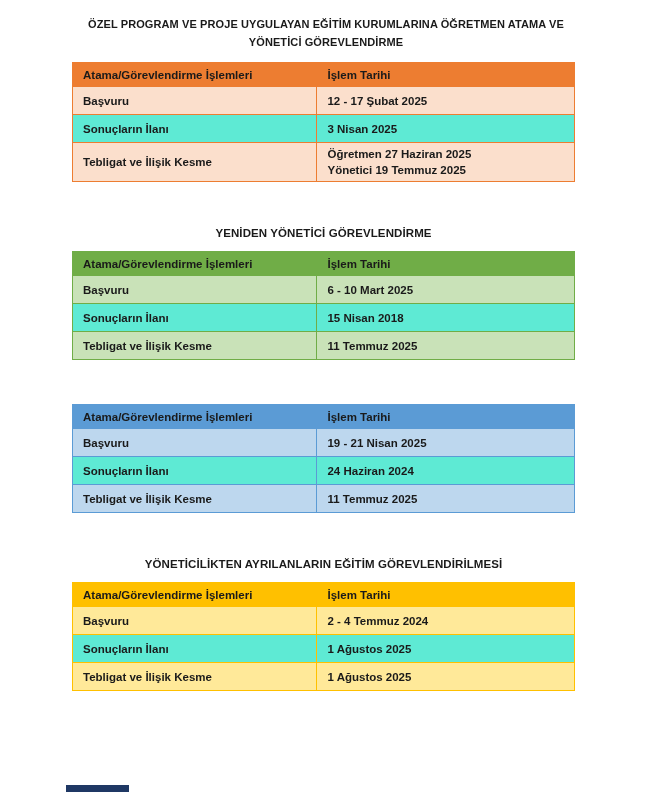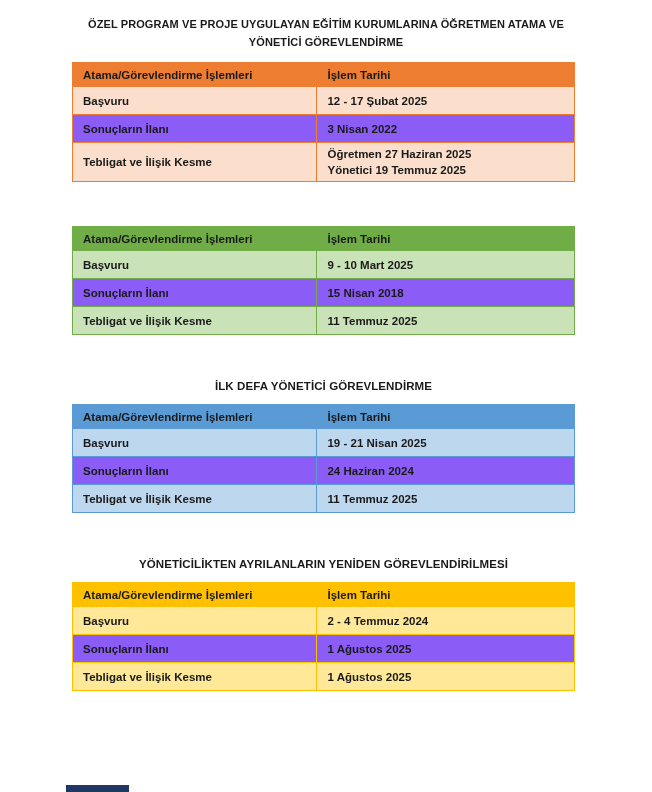"Sonuçların İlanı" table.schedule tbody td { background: #8b5cf6 -> #5eead4 }
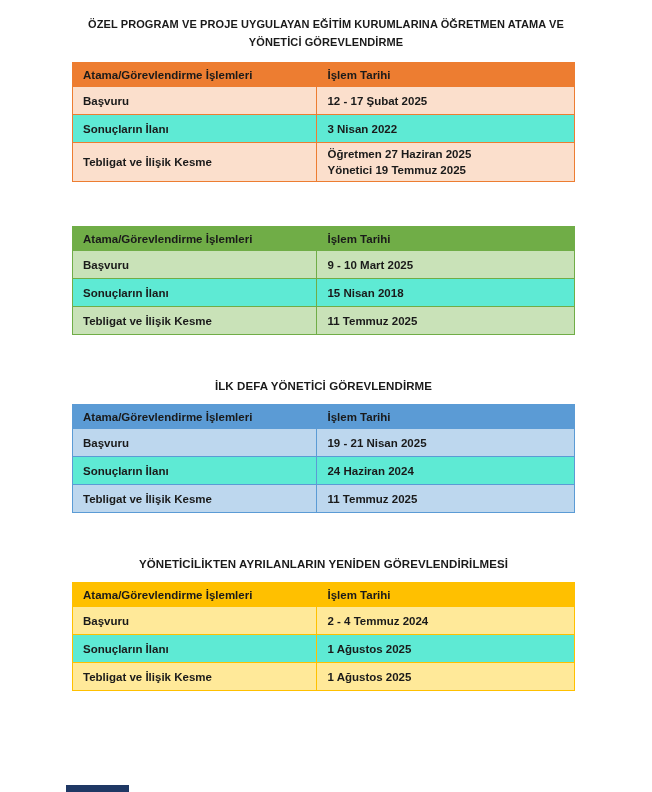"3 Nisan 2022" td { text: 2022 -> 2025 }
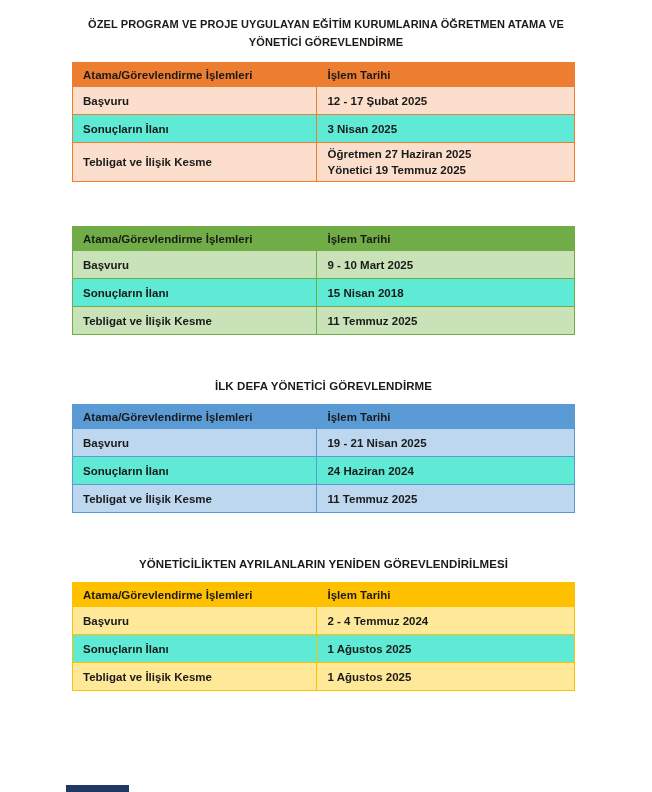"YENİDEN YÖNETİCİ GÖREVLENDİRME" h2.section-title { html: none -> <h2>YENİDEN YÖNETİCİ GÖREVLENDİRME</h2> }
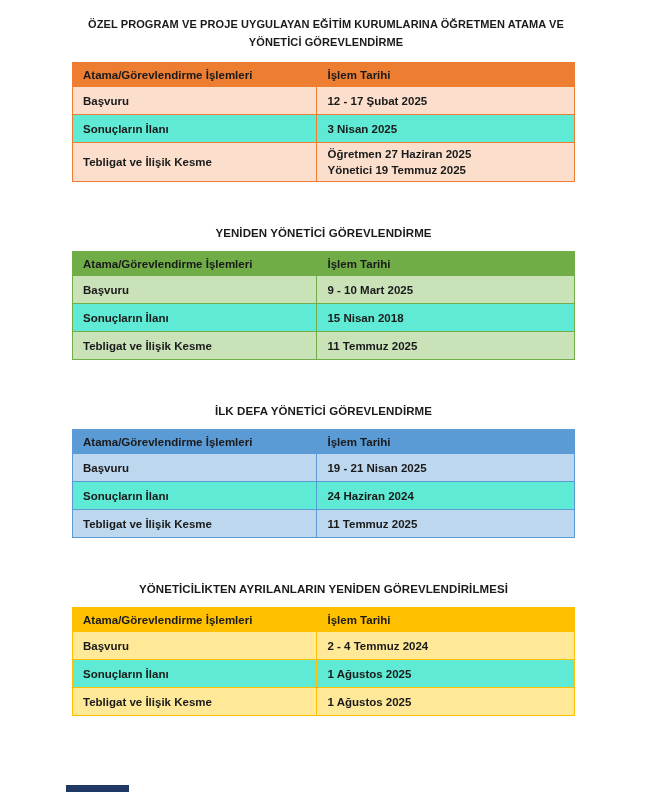"9 - 10 Mart 2025" td { text: 9 -> 6 }
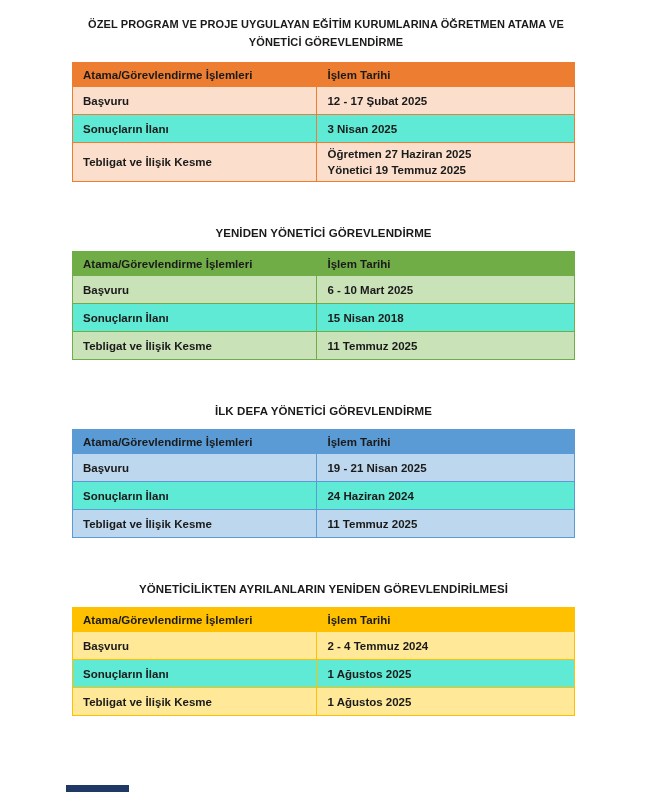"İLK DEFA YÖNETİCİ GÖREVLENDİRME" h2.section-title { html: <h2>İLK DEFA YÖNETİCİ GÖREVLENDİRME</h2> -> none }
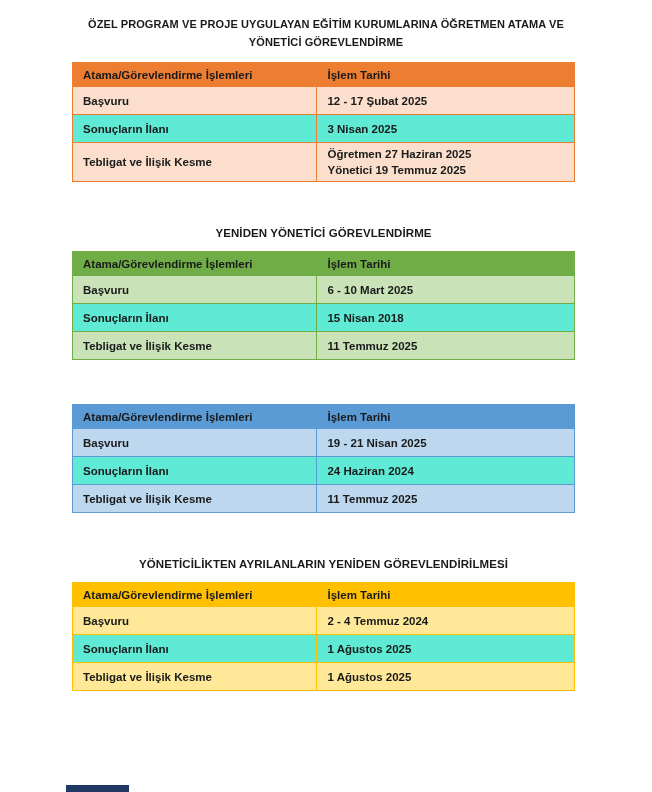"YÖNETİCİLİKTEN AYRILANLARIN YENİDEN" h2.section-title { text: YENİDEN -> EĞİTİM }
